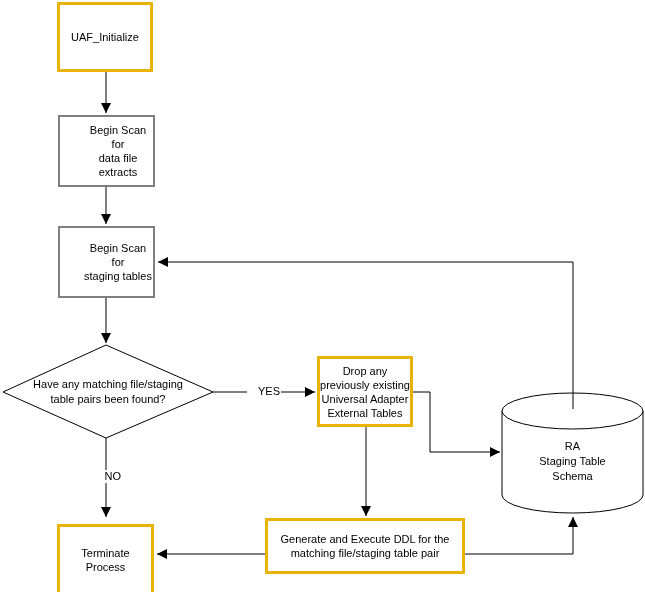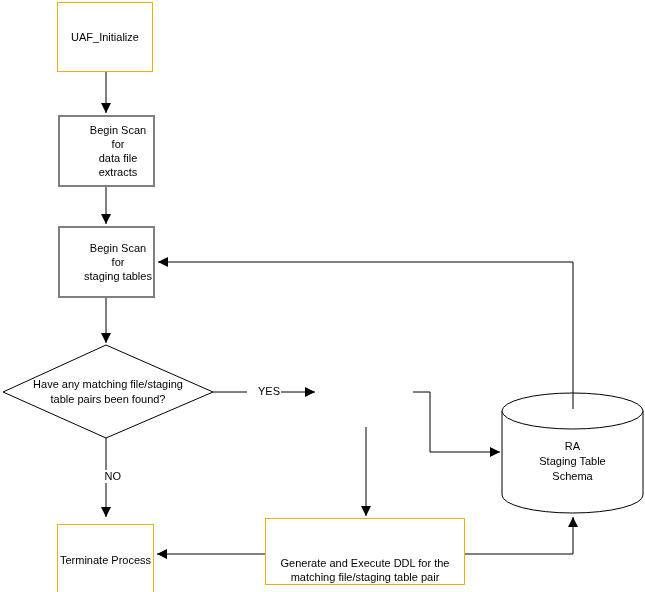"UAF_Initialize" .node { border: 1px solid #eab308 -> 3px solid #eab308 }
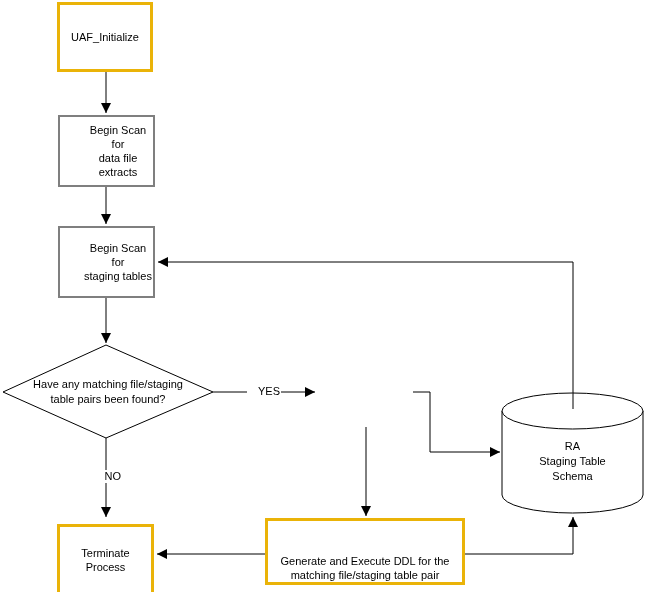"Drop any" div.node { html: none -> <div> <span>Drop any</span> <span>previously existing</span> <span>Universal Adapter</span> <span>External Tables</span> </div> }
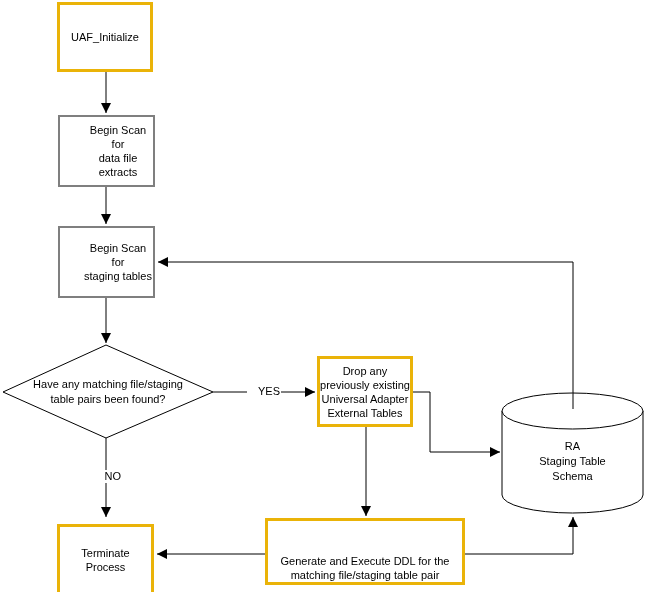"Generate and Execute DDL for" .box-gen { height: 67px -> 56px; justify-content: flex-end -> none }
